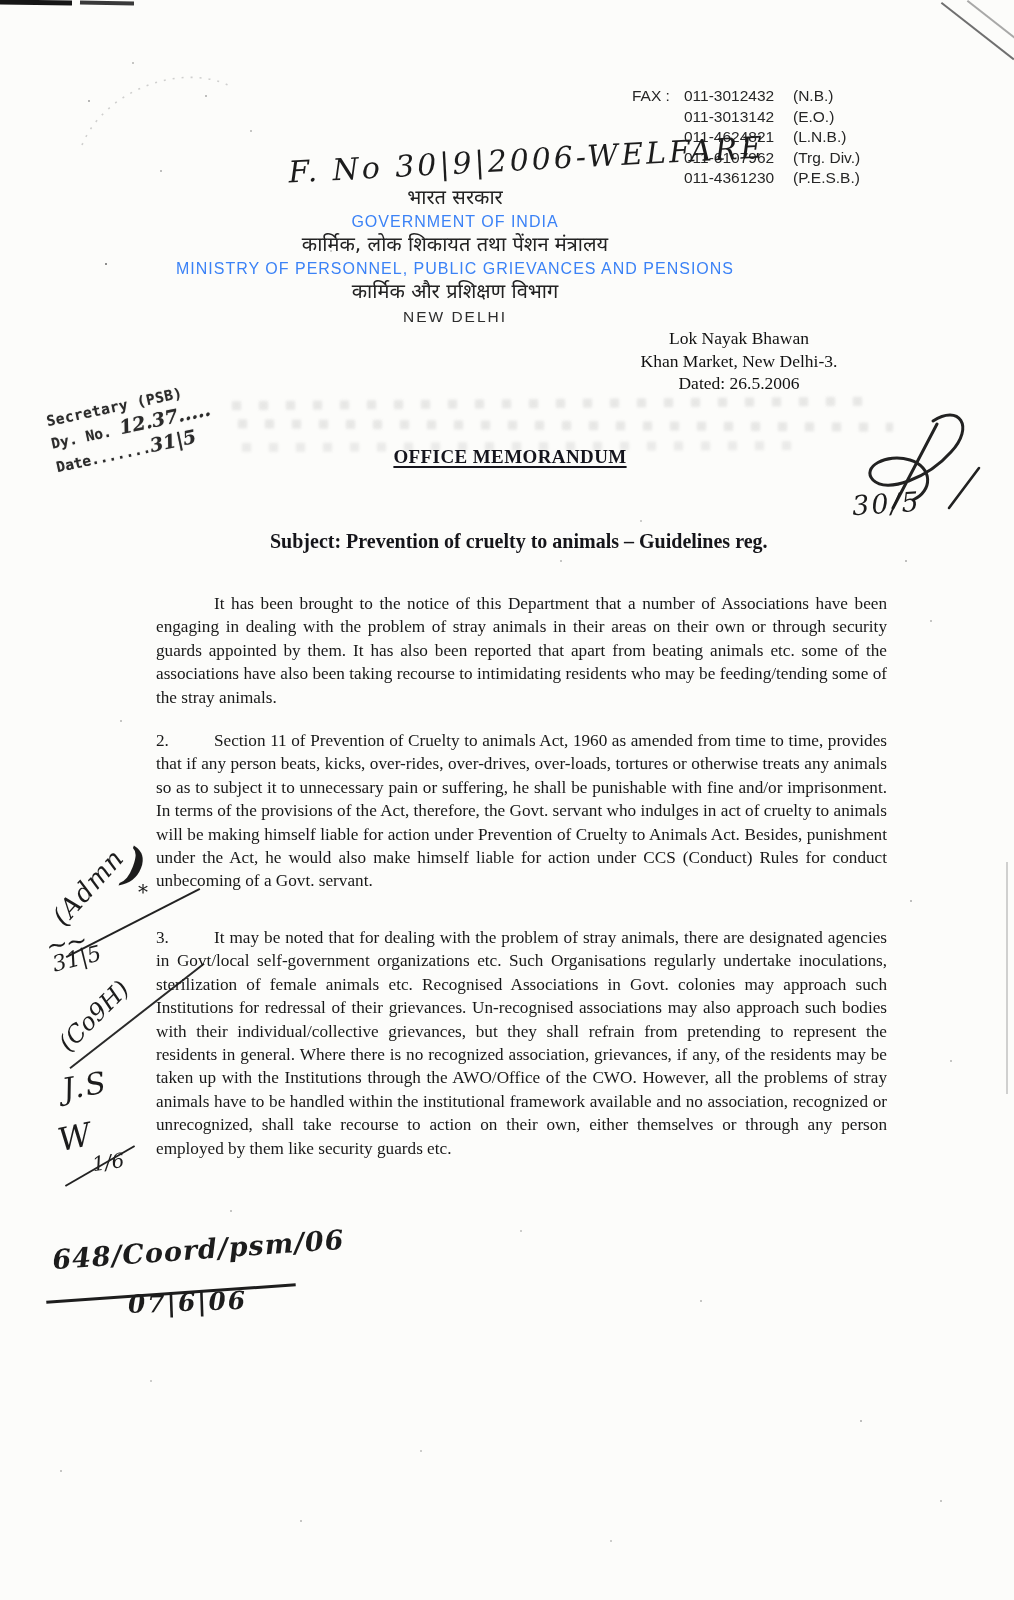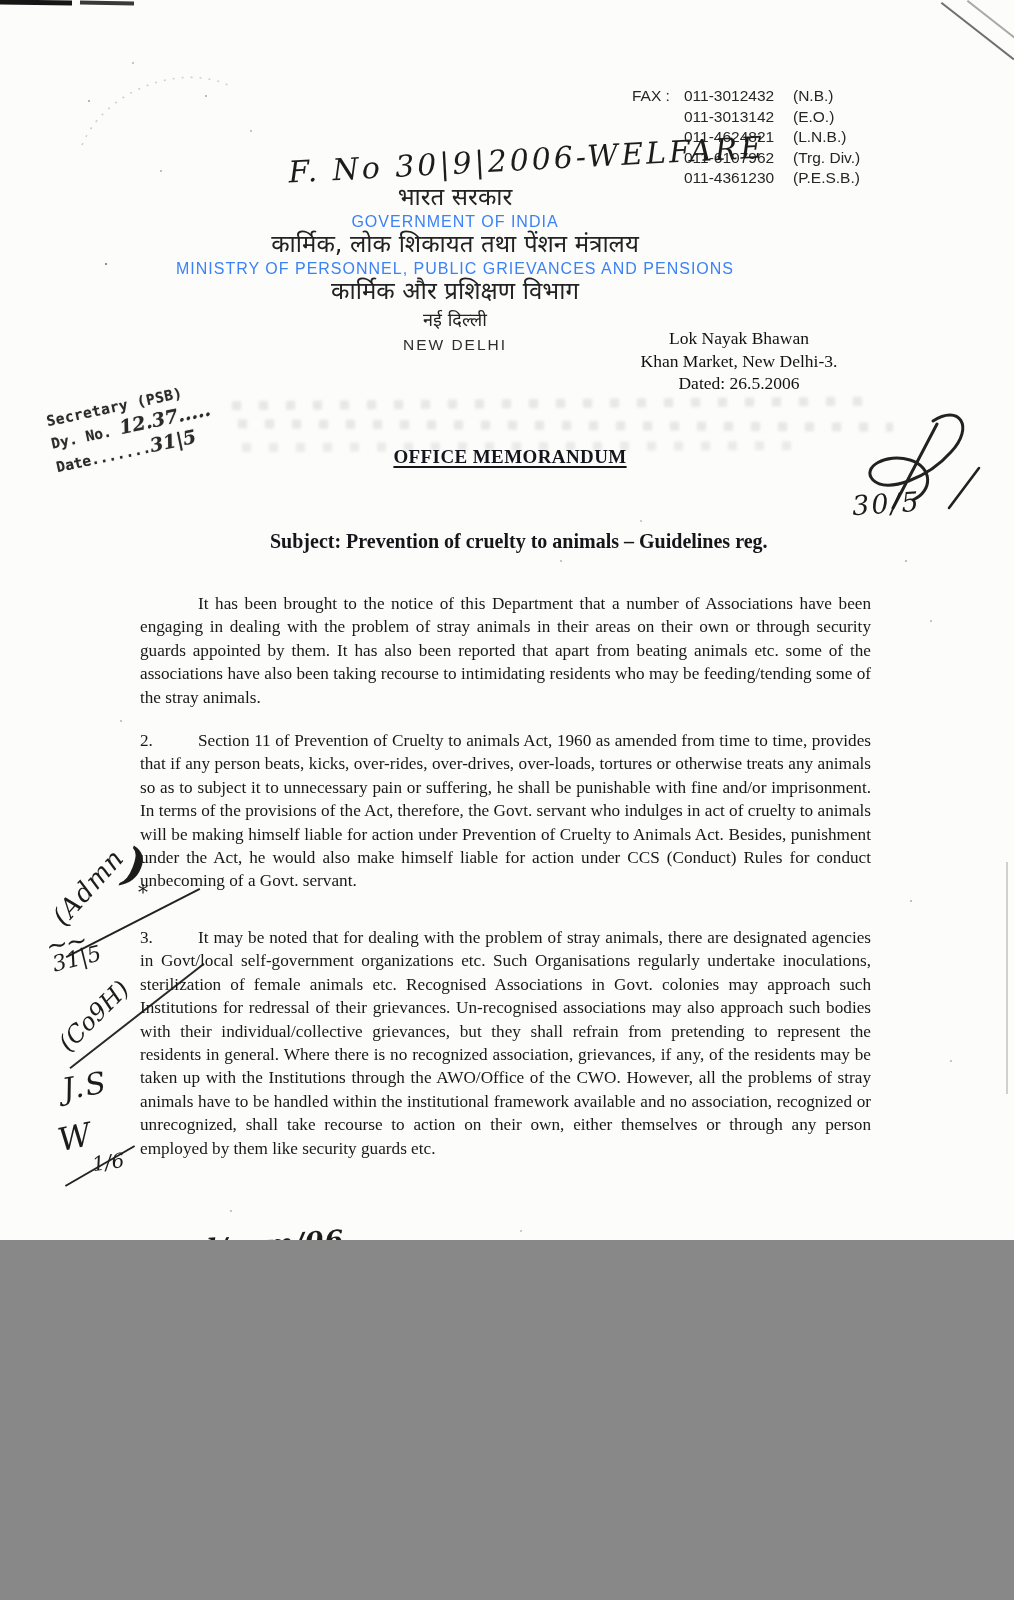"FAX : 011-3012432 (N.B.)" .page { height: 1240px -> 1600px }
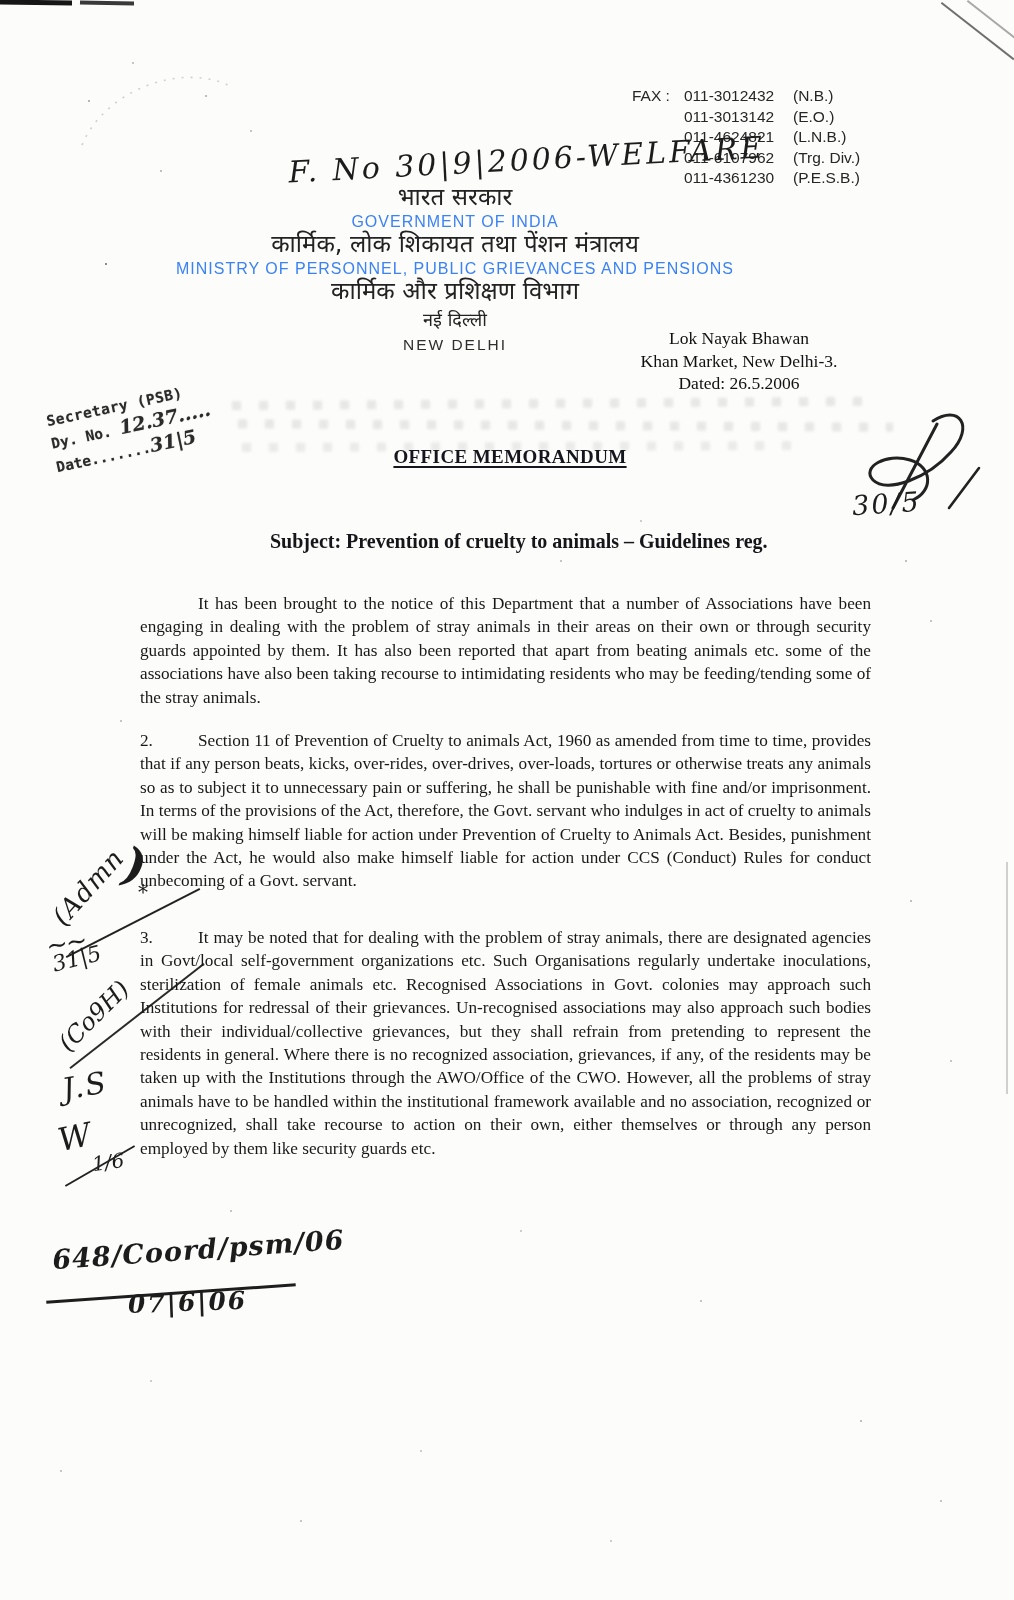"भारत सरकार" .lh-hi { font-size: 24px -> 20px }
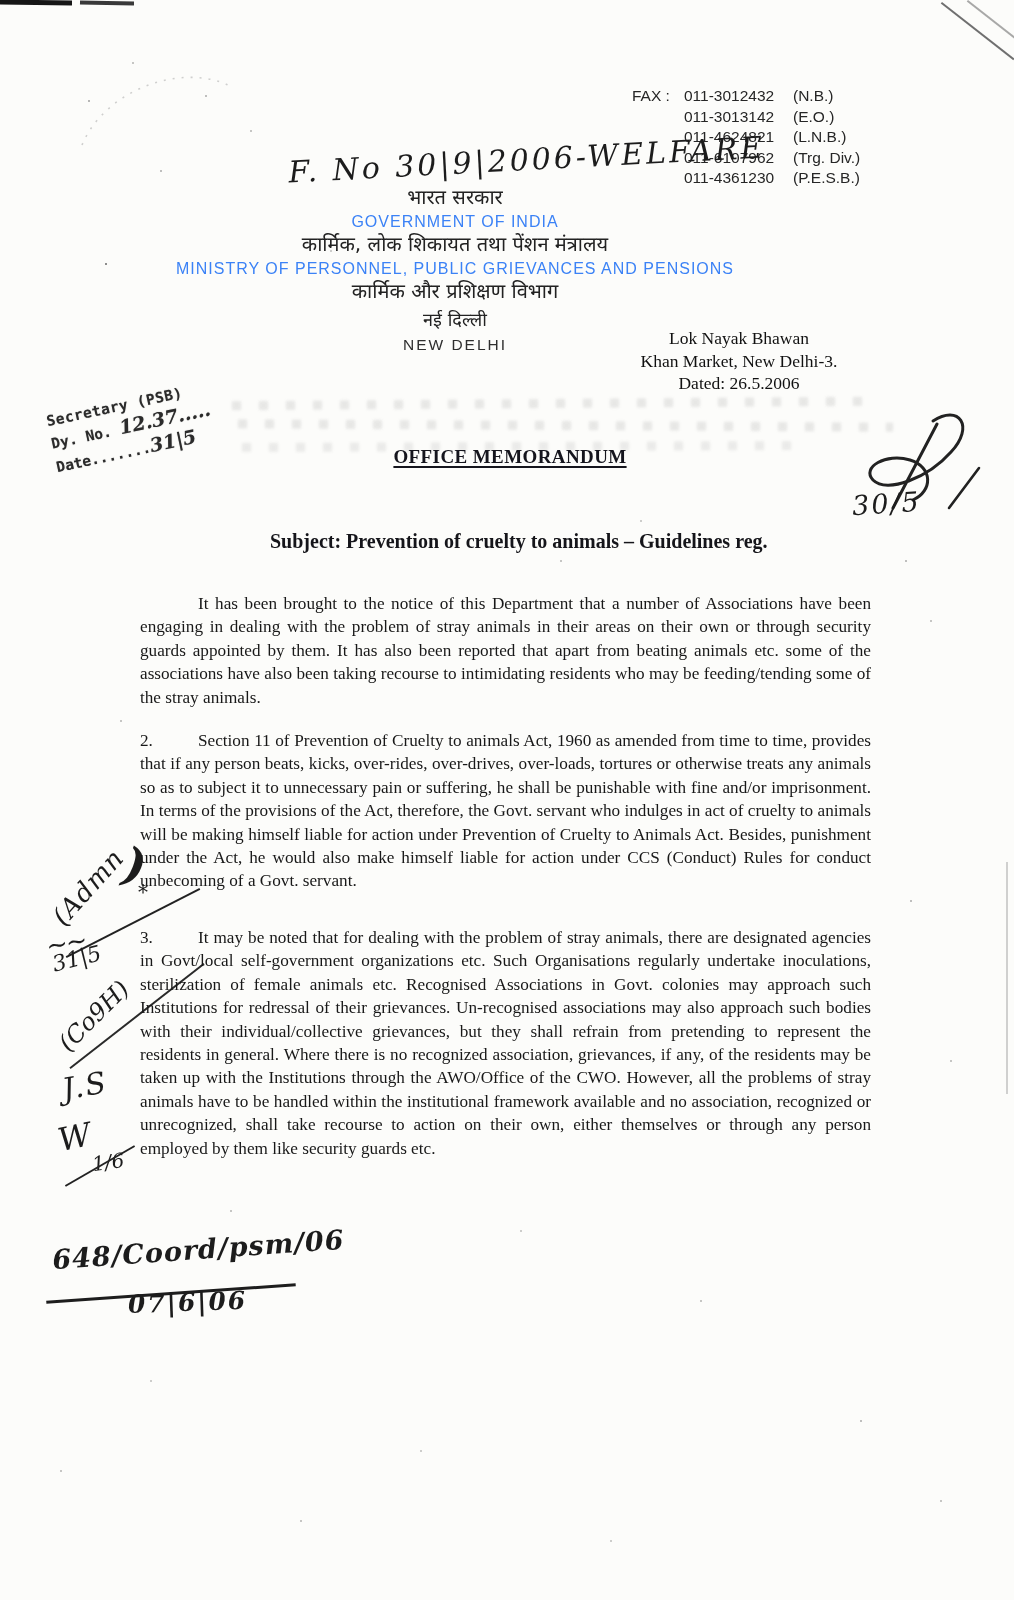"नई दिल्ली" div.lh-city-hi { html: <div>नई दिल्ली</div> -> none }
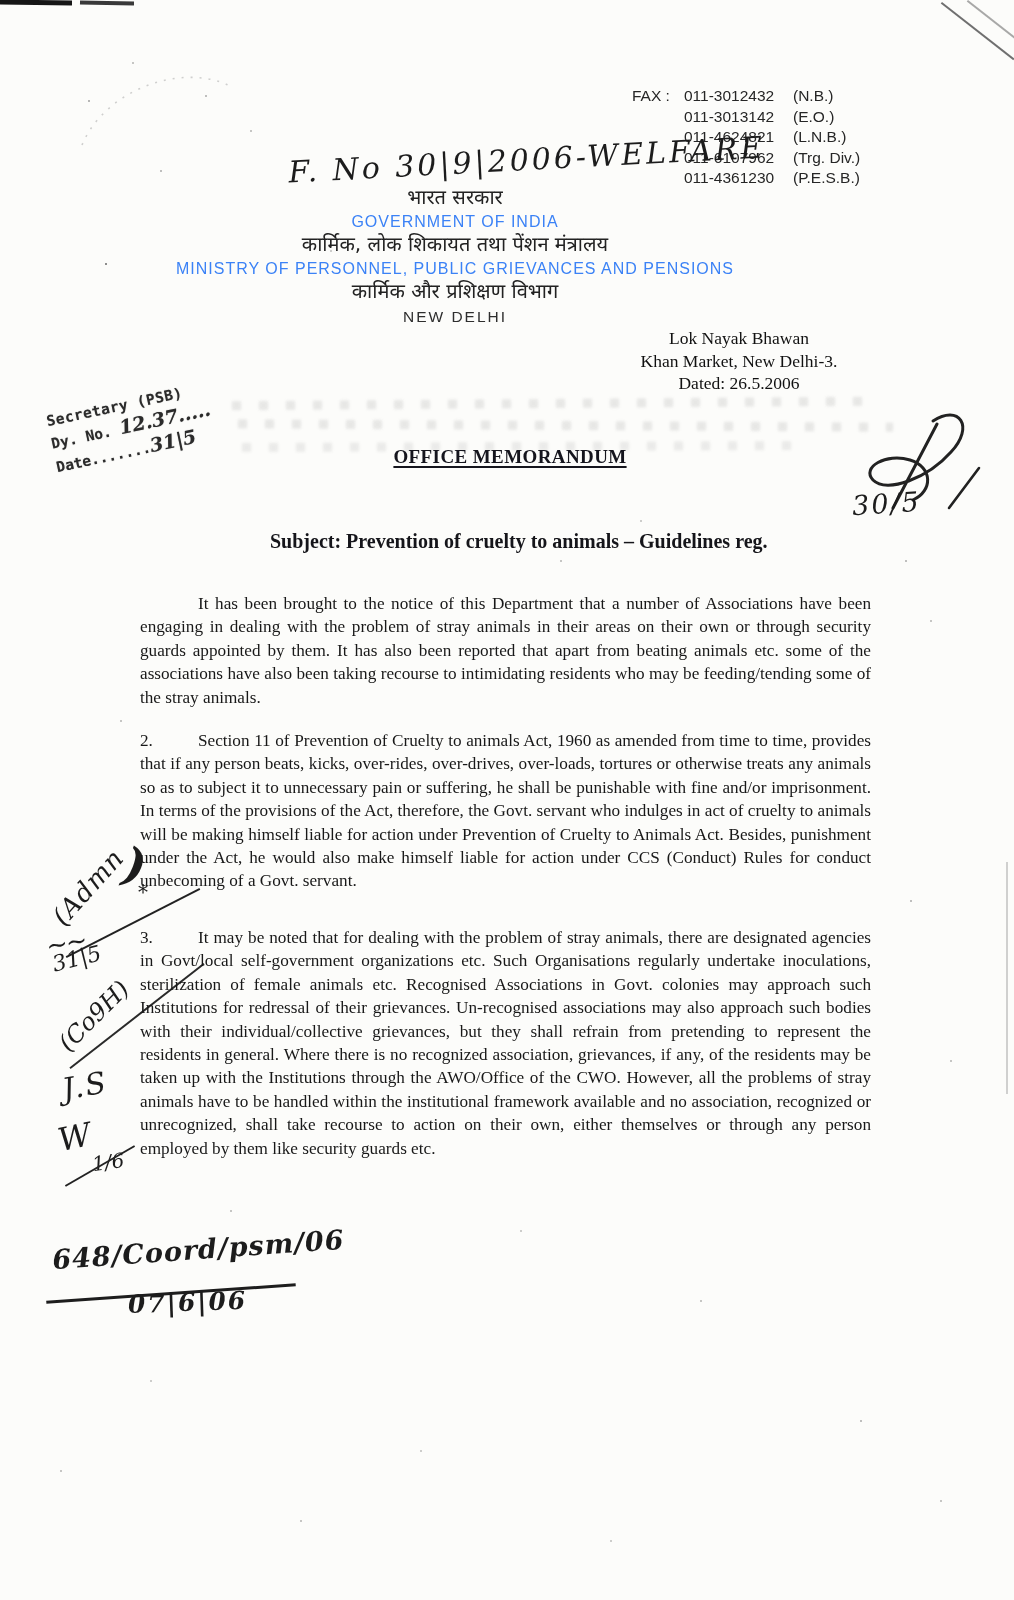"It has been brought to" .para { left: 140px -> 156px }
